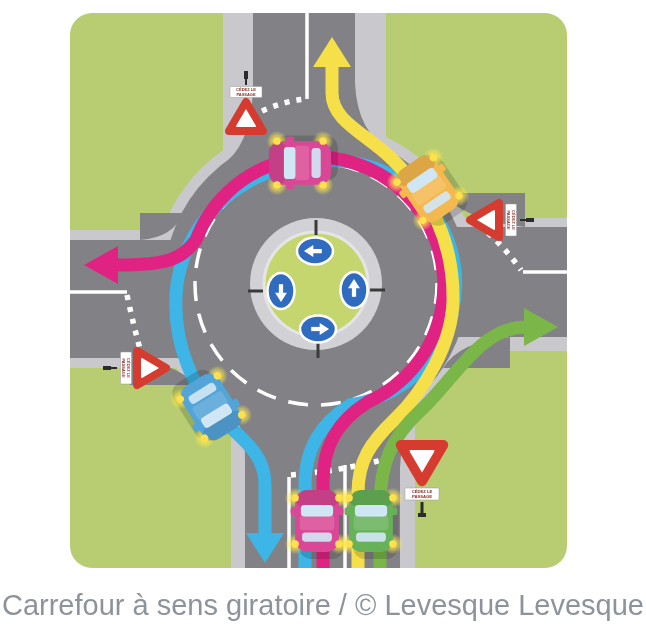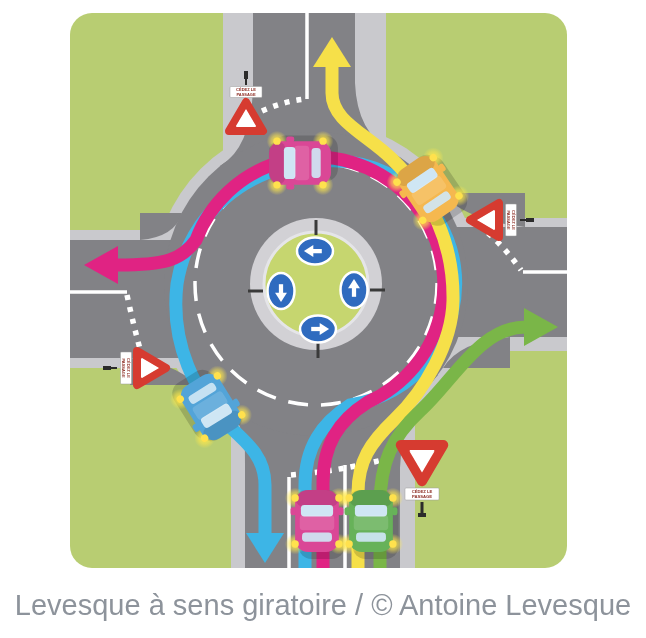"Levesque à sens giratoire /" div.caption { text: Levesque à sens giratoire / © Antoine -> Carrefour à sens giratoire / © Levesque }
